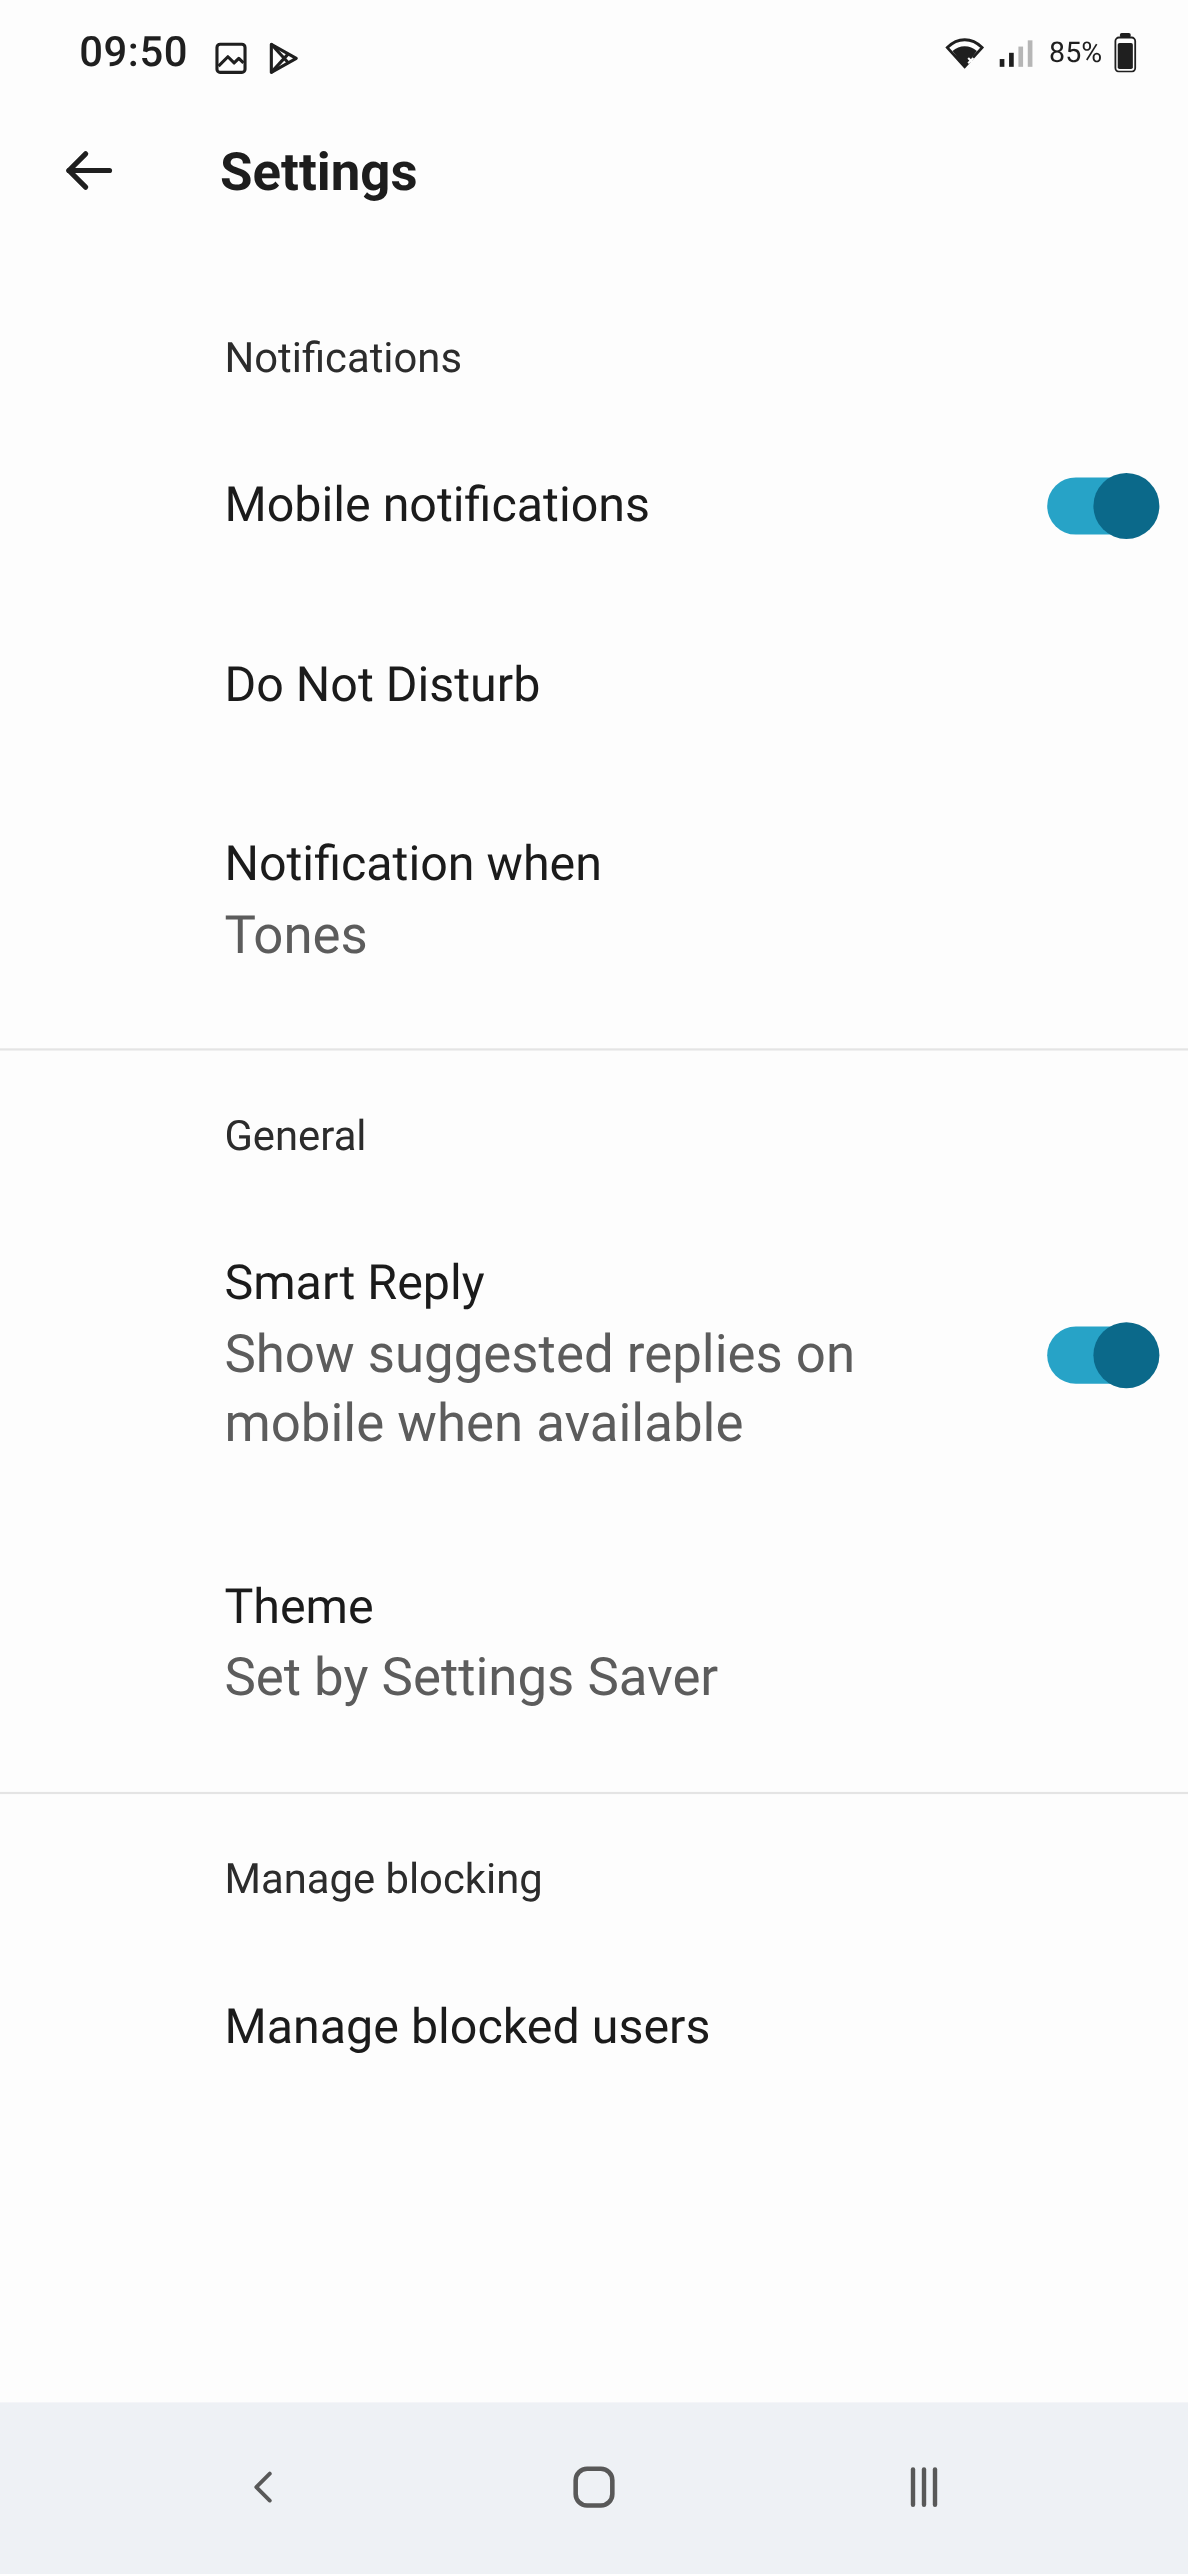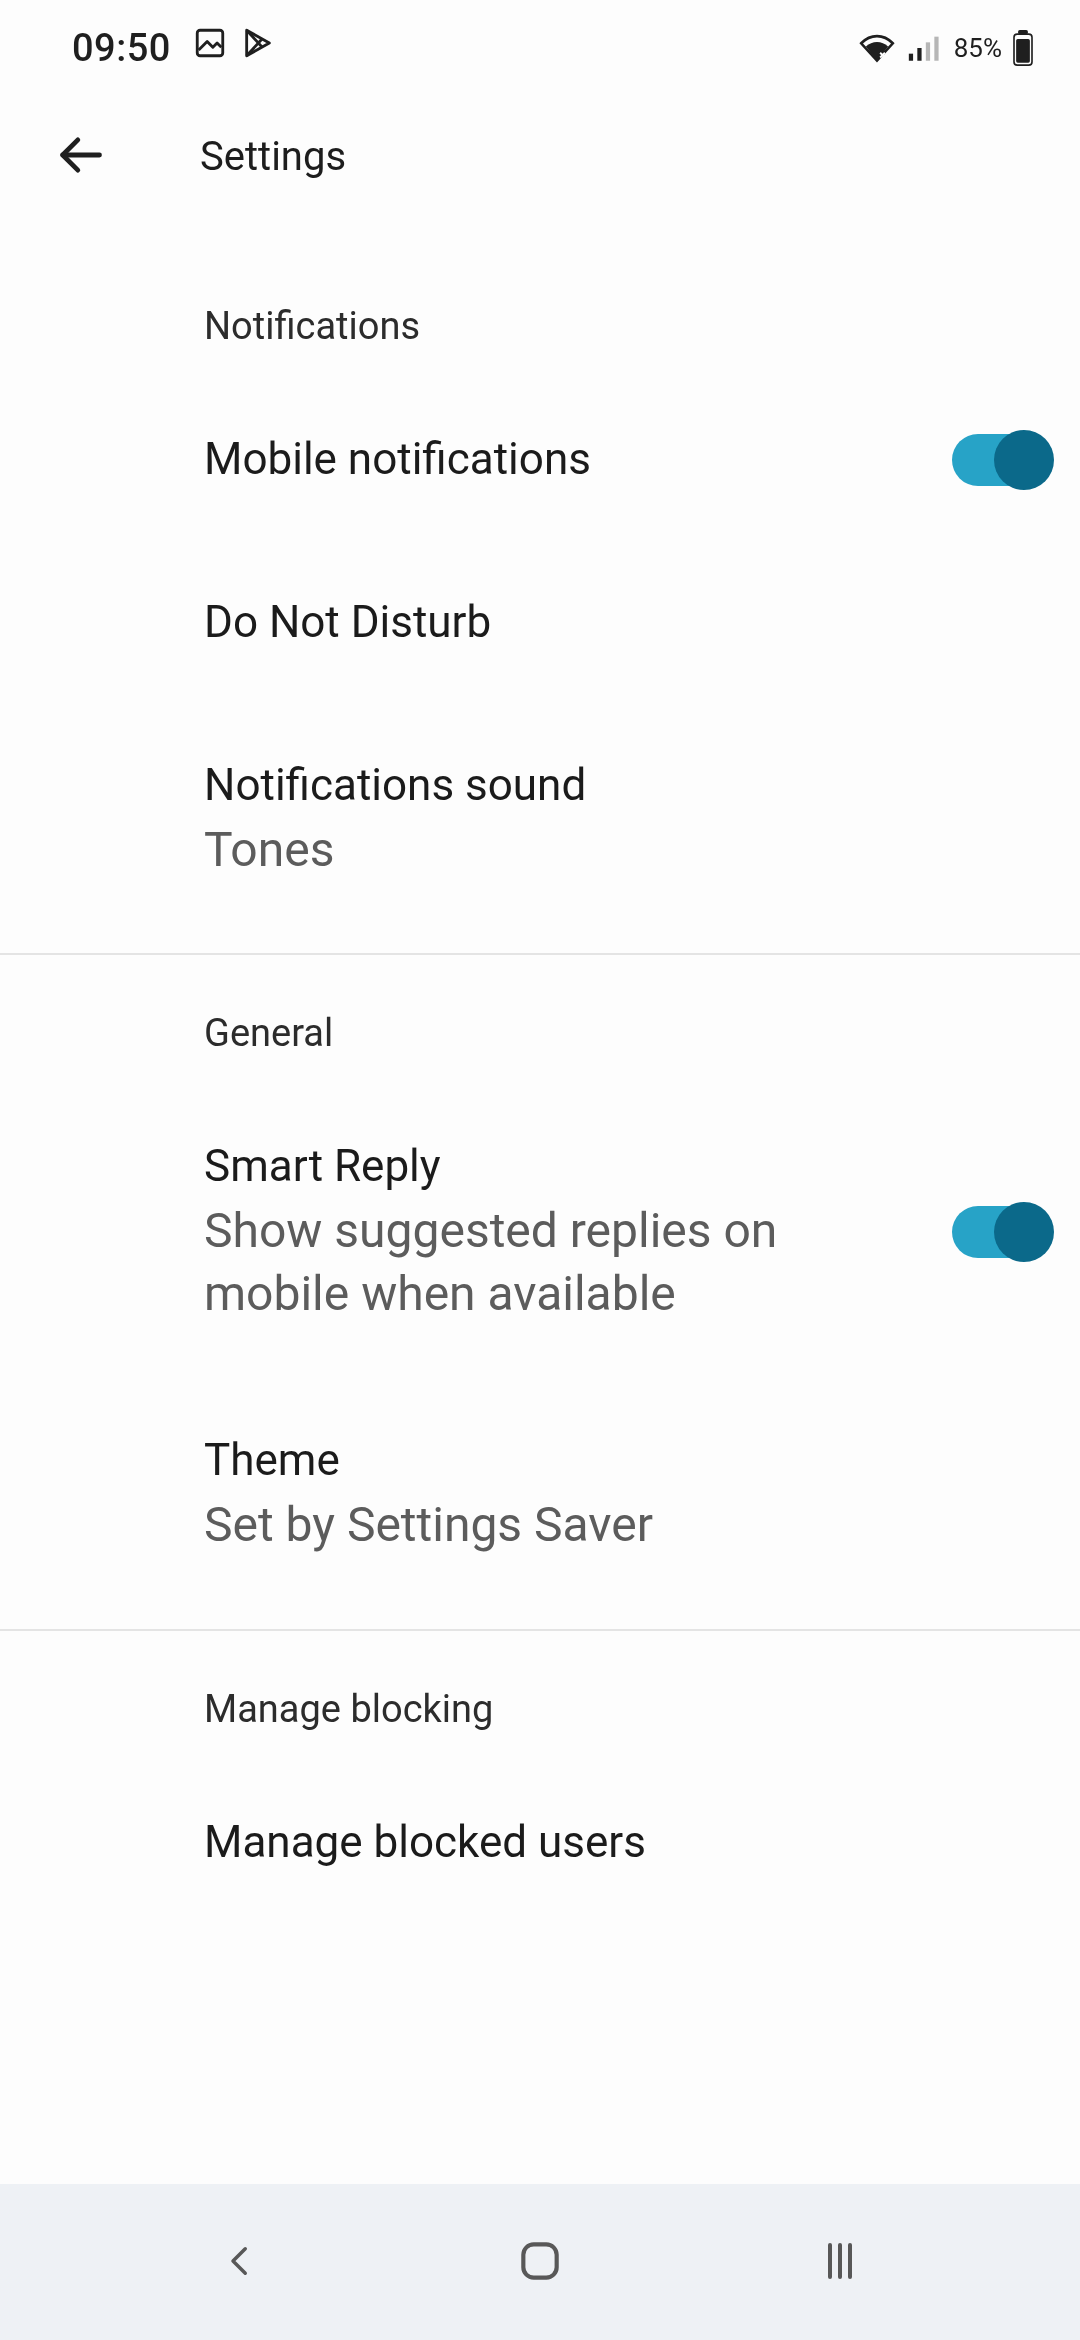"09:50" .status-left { align-items: flex-start -> flex-end }
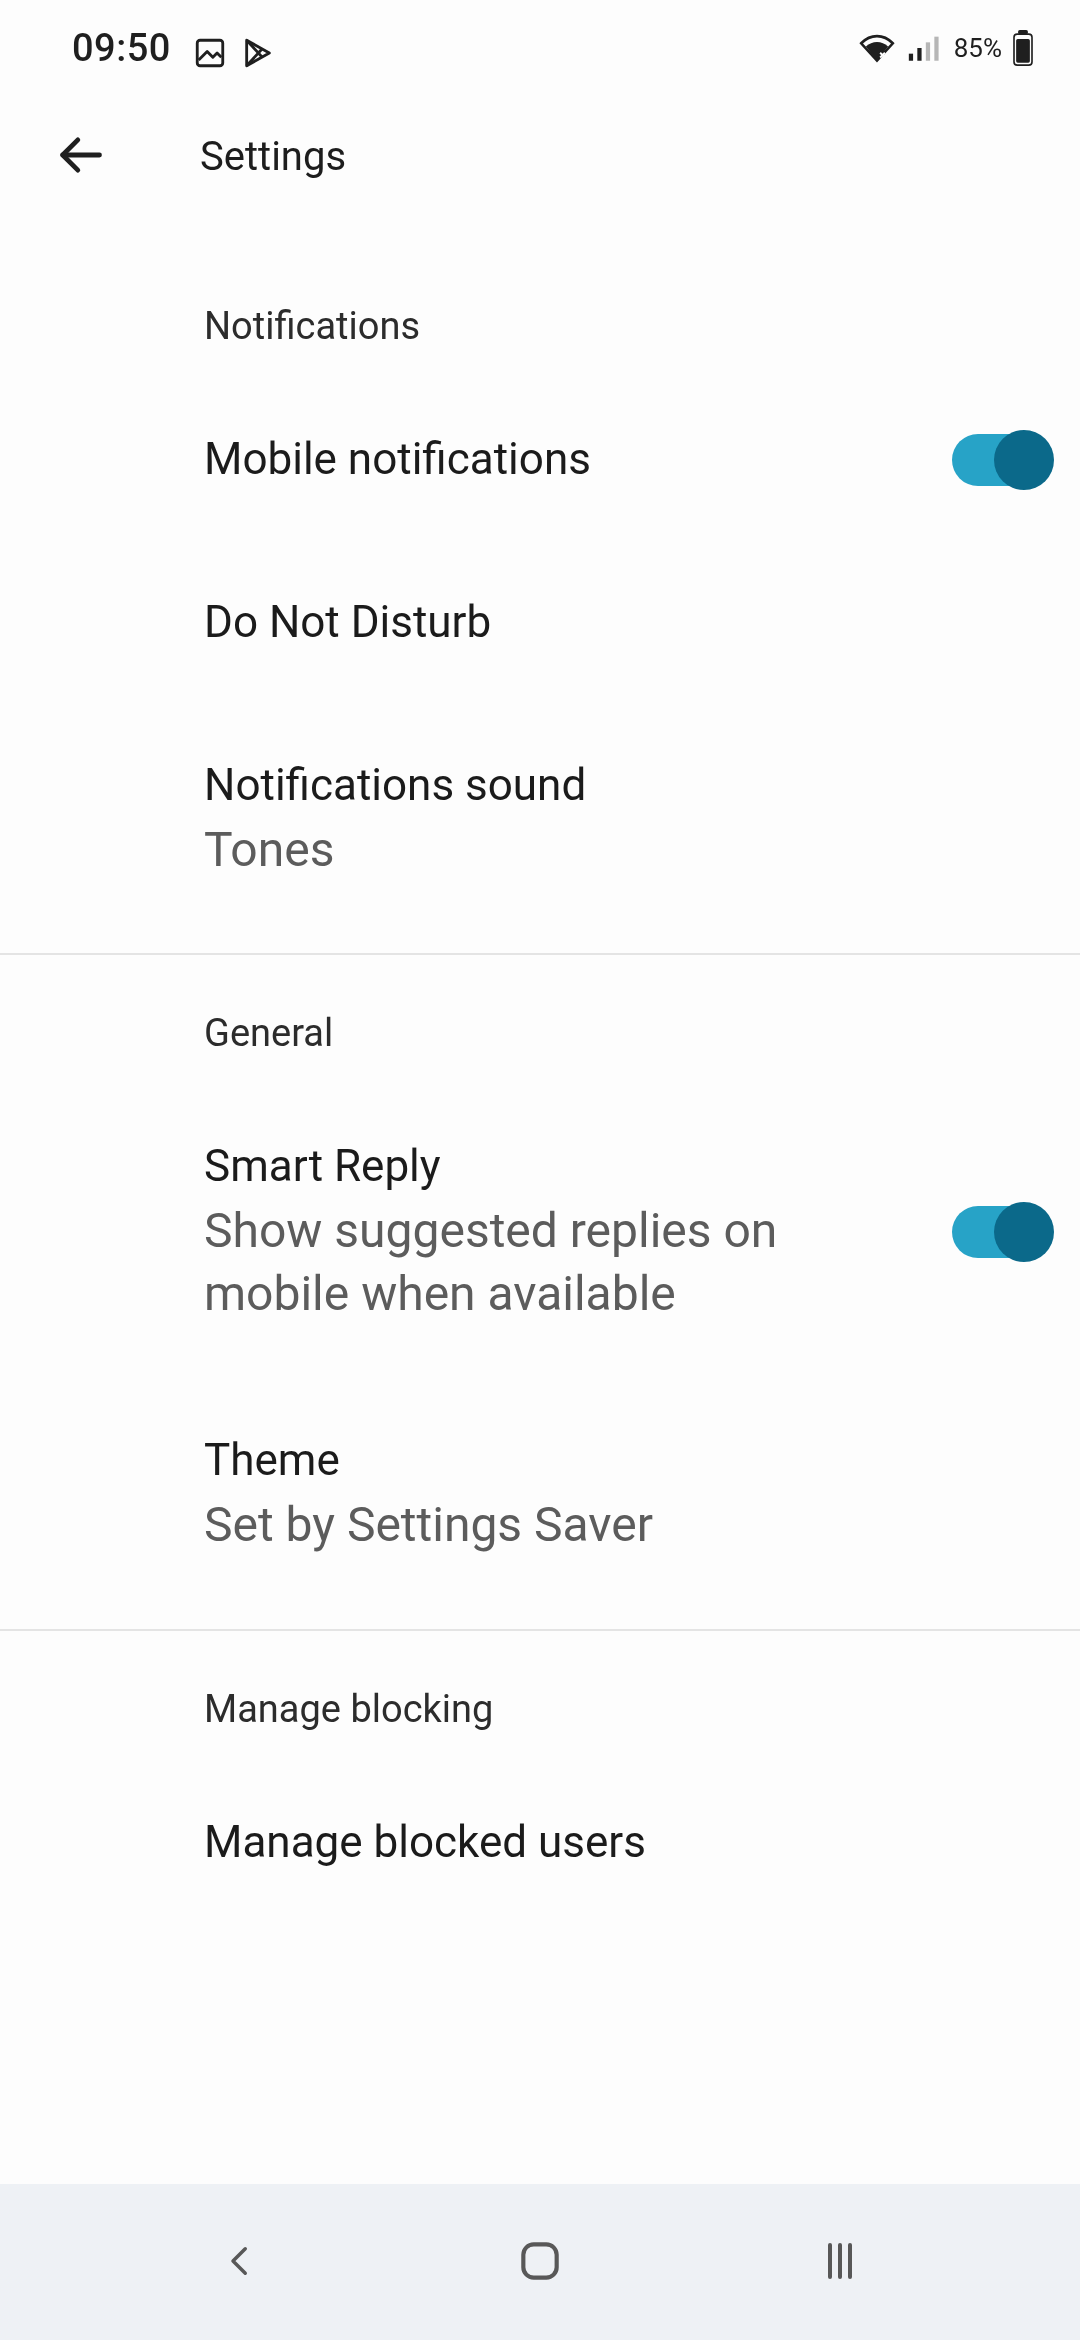"Settings" .app-title { font-size: 40px -> 48px; font-weight: 400 -> 700 }
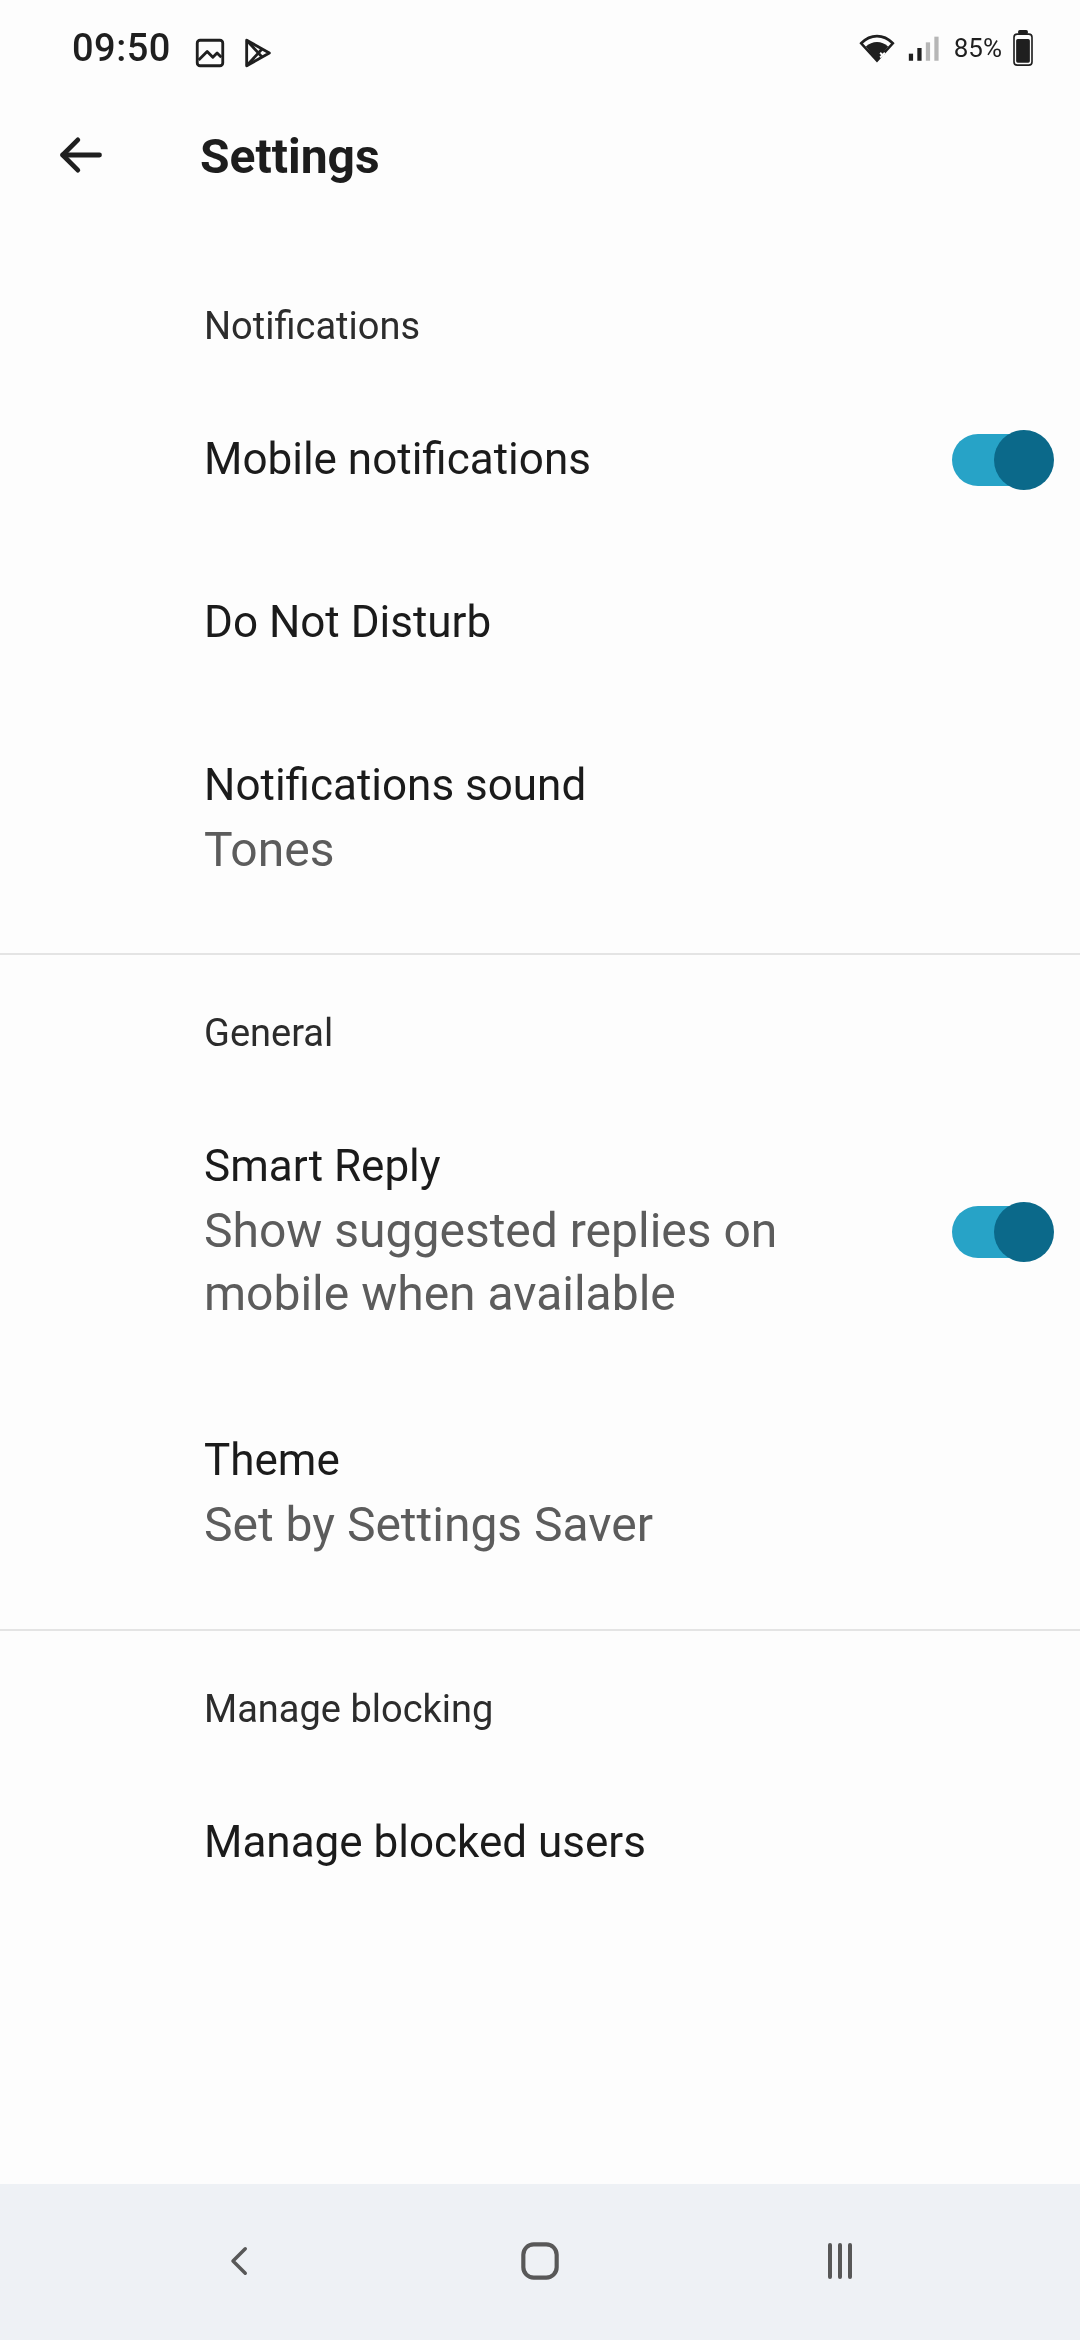"Notifications sound" div.title { text: Notifications sound -> Notification when }
